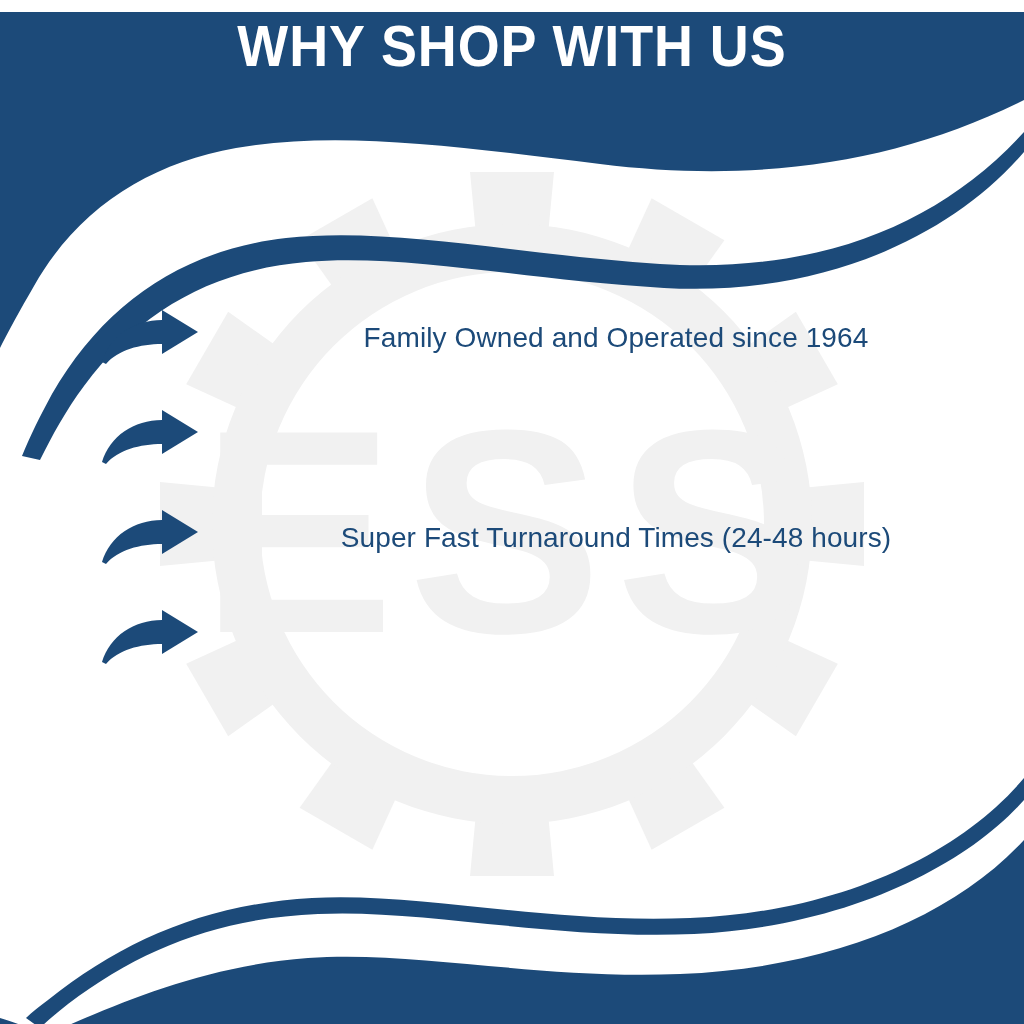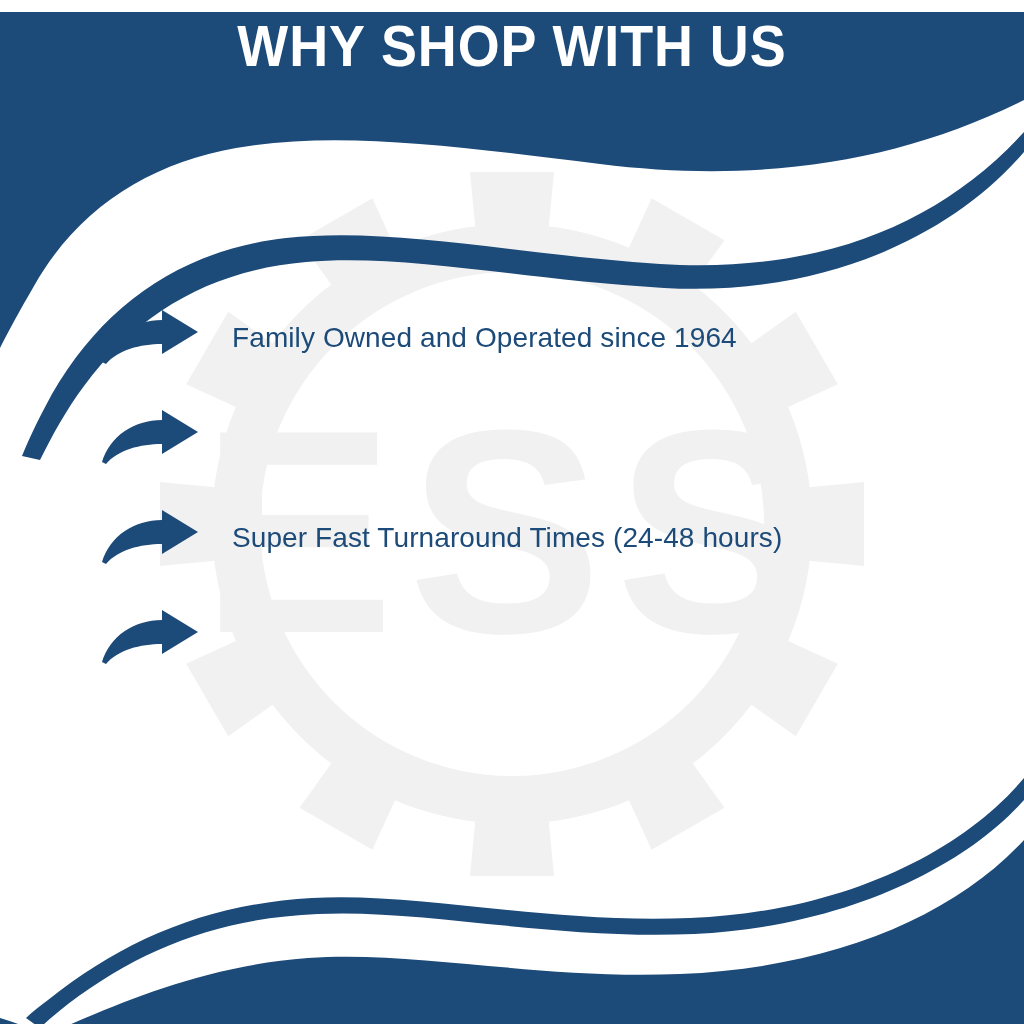"Family Owned and Operated since" .benefit-row { text-align: none -> center }
